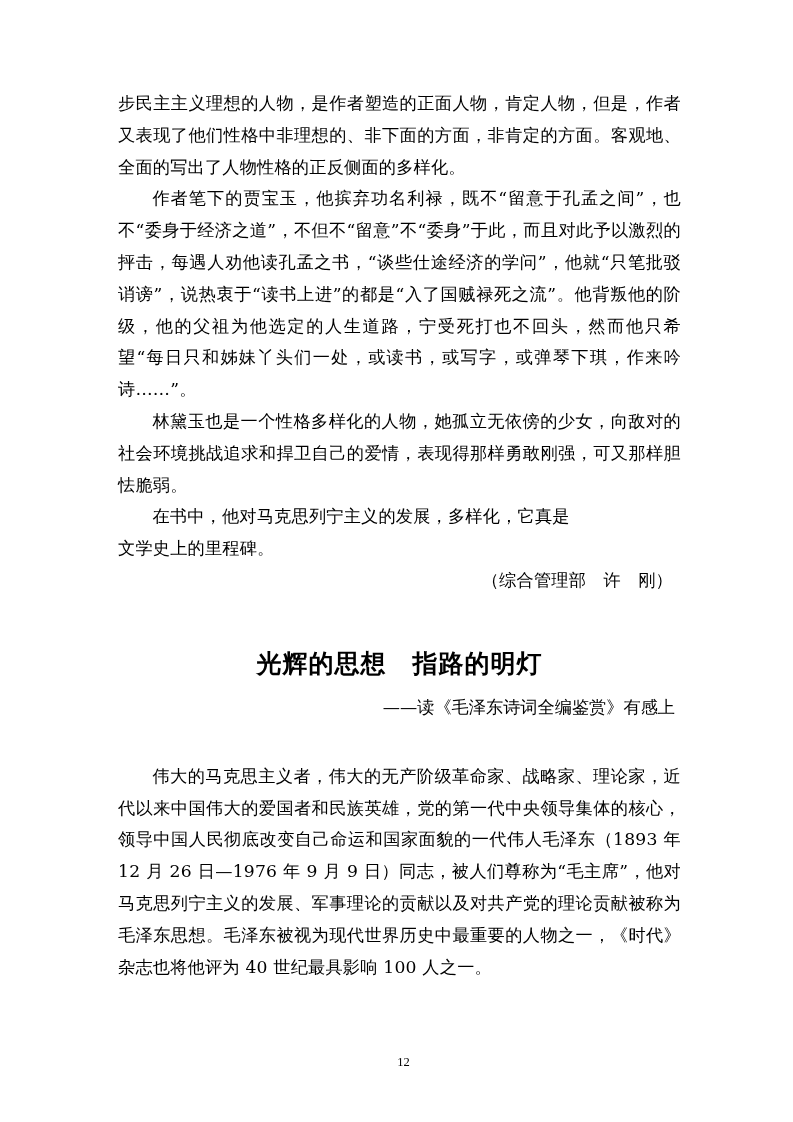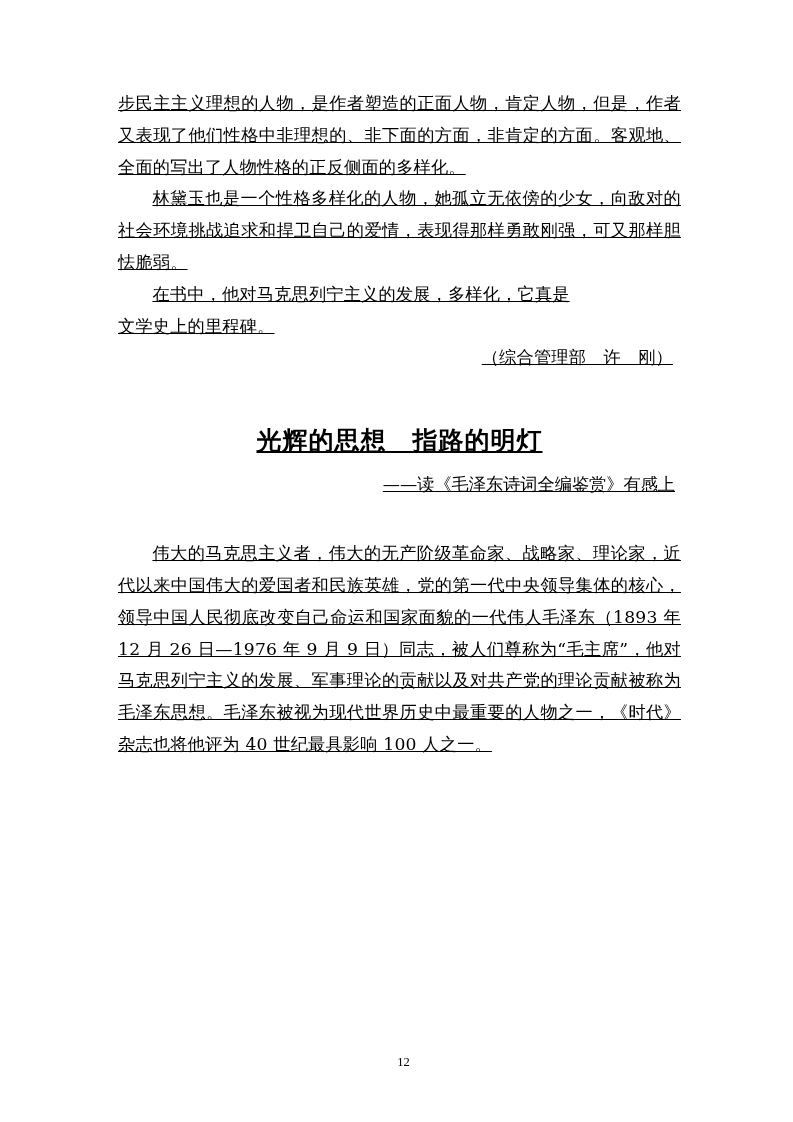"步民主主义理想的人物，是作者塑造的正面人物，肯定人物，但是，作者又表现了他们性格" .page { text-decoration: underline -> none }
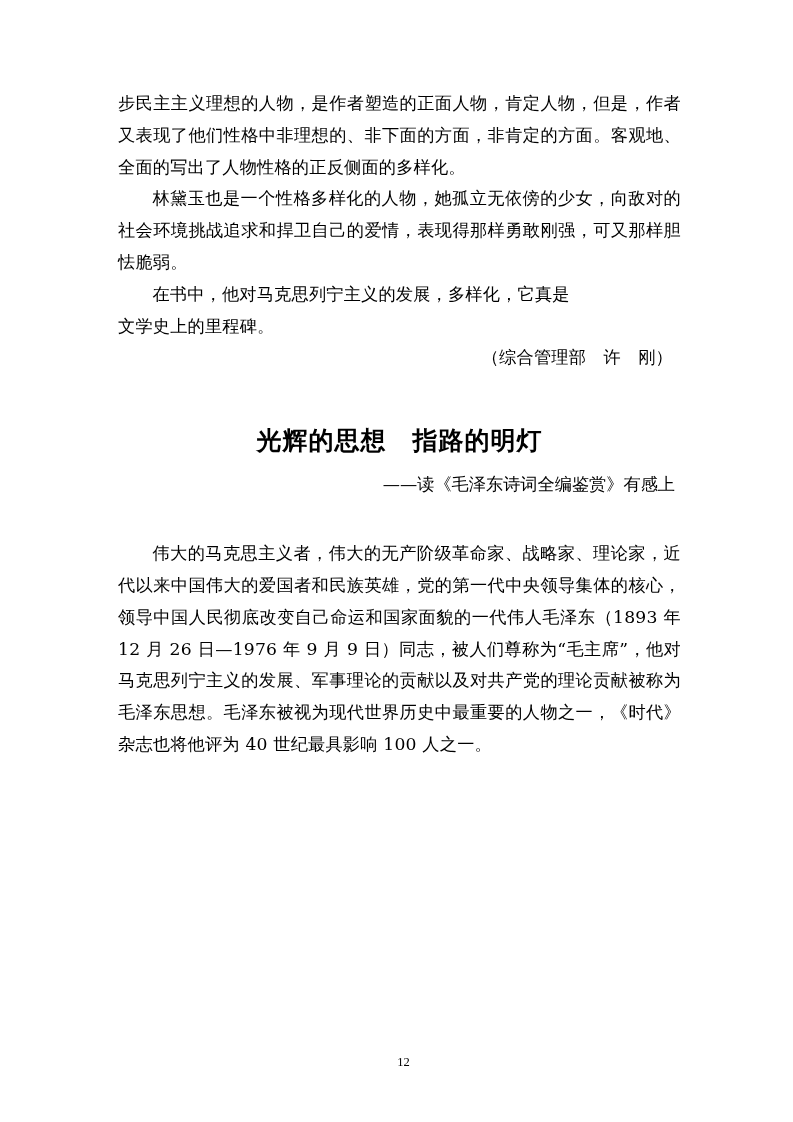"作者笔下的贾宝玉，他摈弃功名利禄，既不“留意于孔孟之间”，也不“委身于经济之道”" p.para { html: none -> <p>作者笔下的贾宝玉，他摈弃功名利禄，既不“留意于孔孟之间”，也不“委身于经济之道”，不但不“留意”不“委身”于此，而且对此予以激烈的抨击，每遇人劝他读孔孟之书，“谈些仕途经济的学问”，他就“只笔批驳诮谤”，说热衷于“读书上进”的都是“入了国贼禄死之流”。他背叛他的阶级，他的父祖为他选定的人生道路，宁受死打也不回头，然而他只希望“每日只和姊妹丫头们一处，或读书，或写字，或弹琴下琪，作来吟诗……”。</p> }
